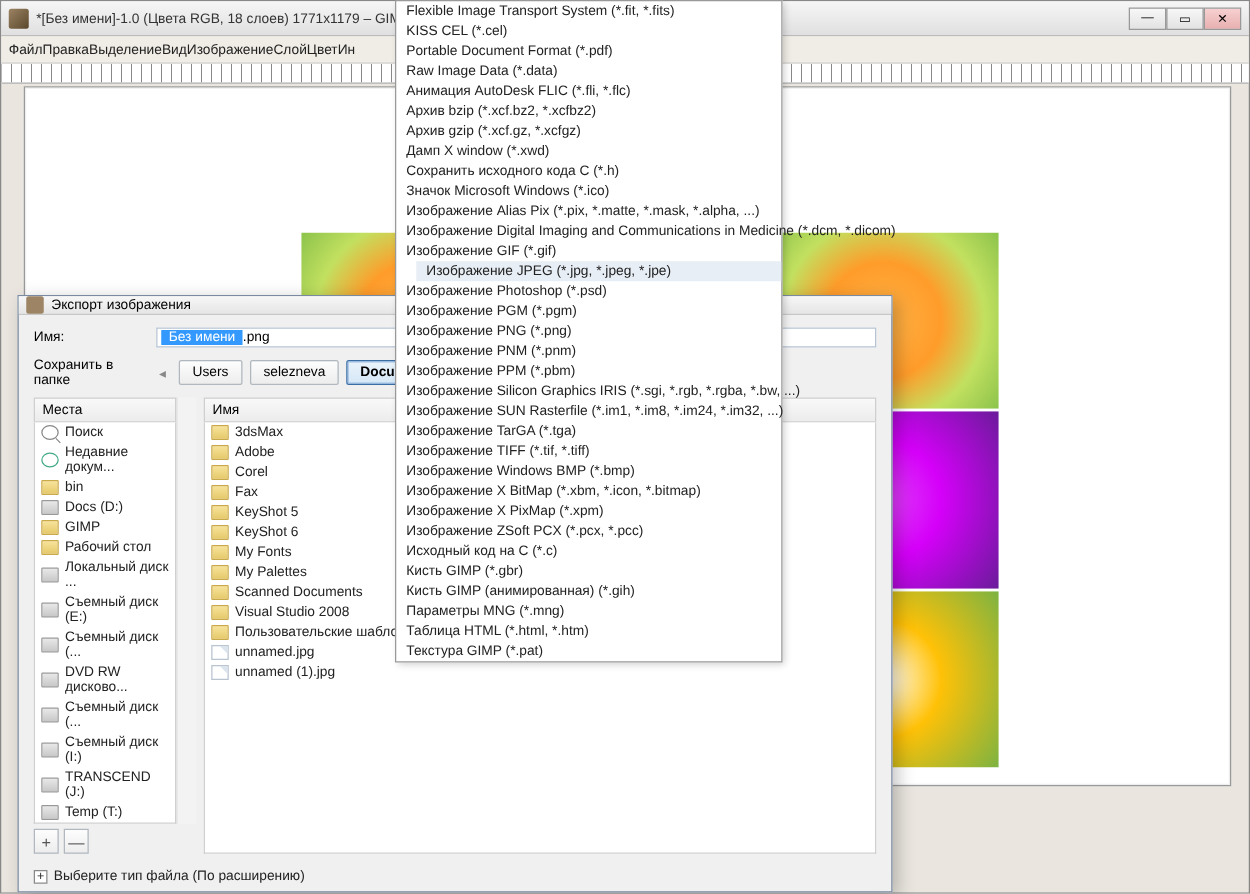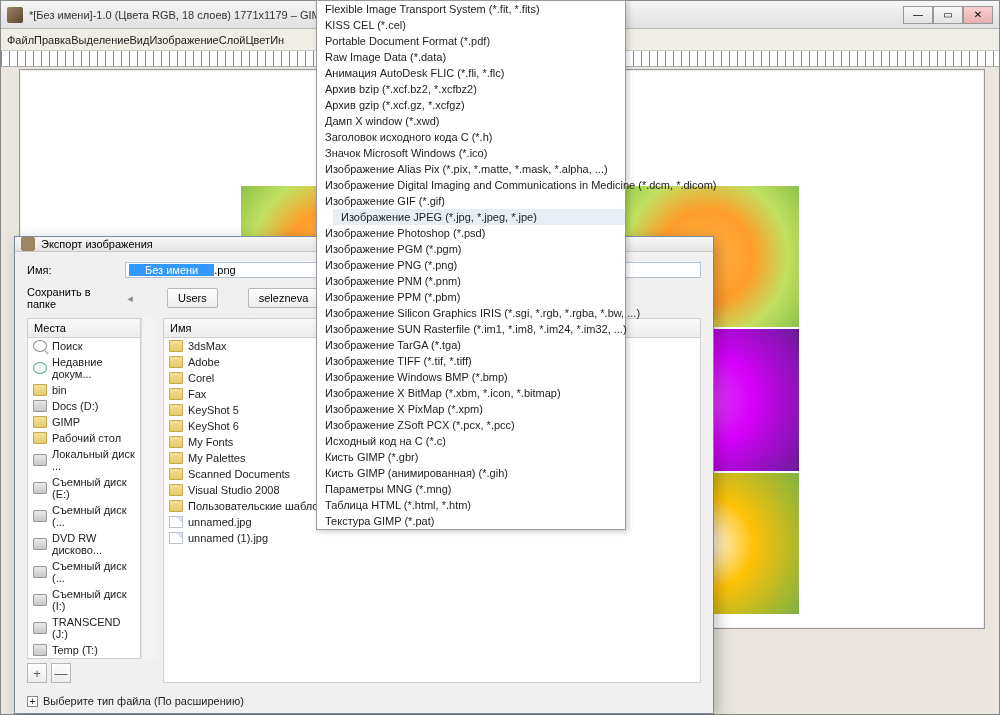"Заголовок исходного кода C (*.h)" div.item { text: Заголовок -> Сохранить }
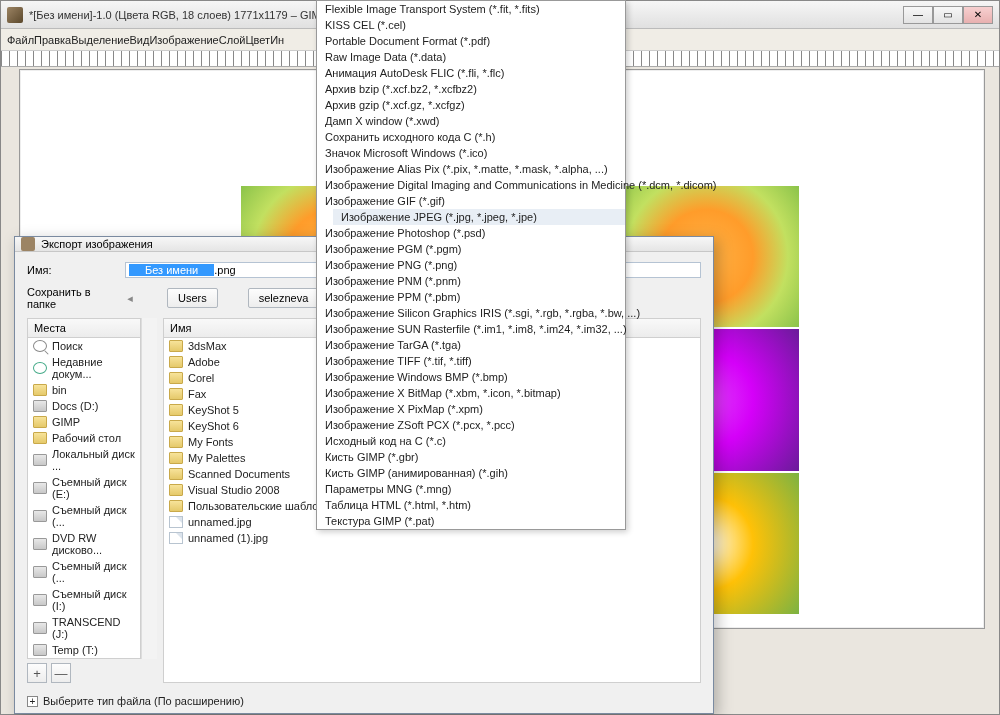"Без имени" .name-input-wrap .sel { padding: 0 16px -> 0 6px }
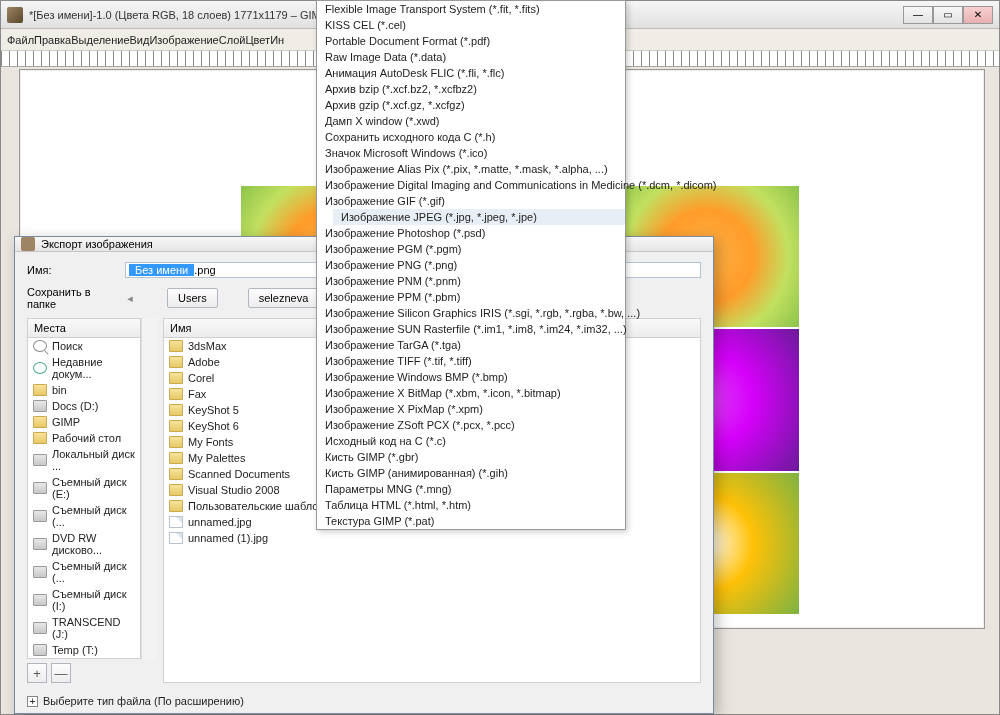"Users" .bc-btn { margin-left: 24px -> none }
